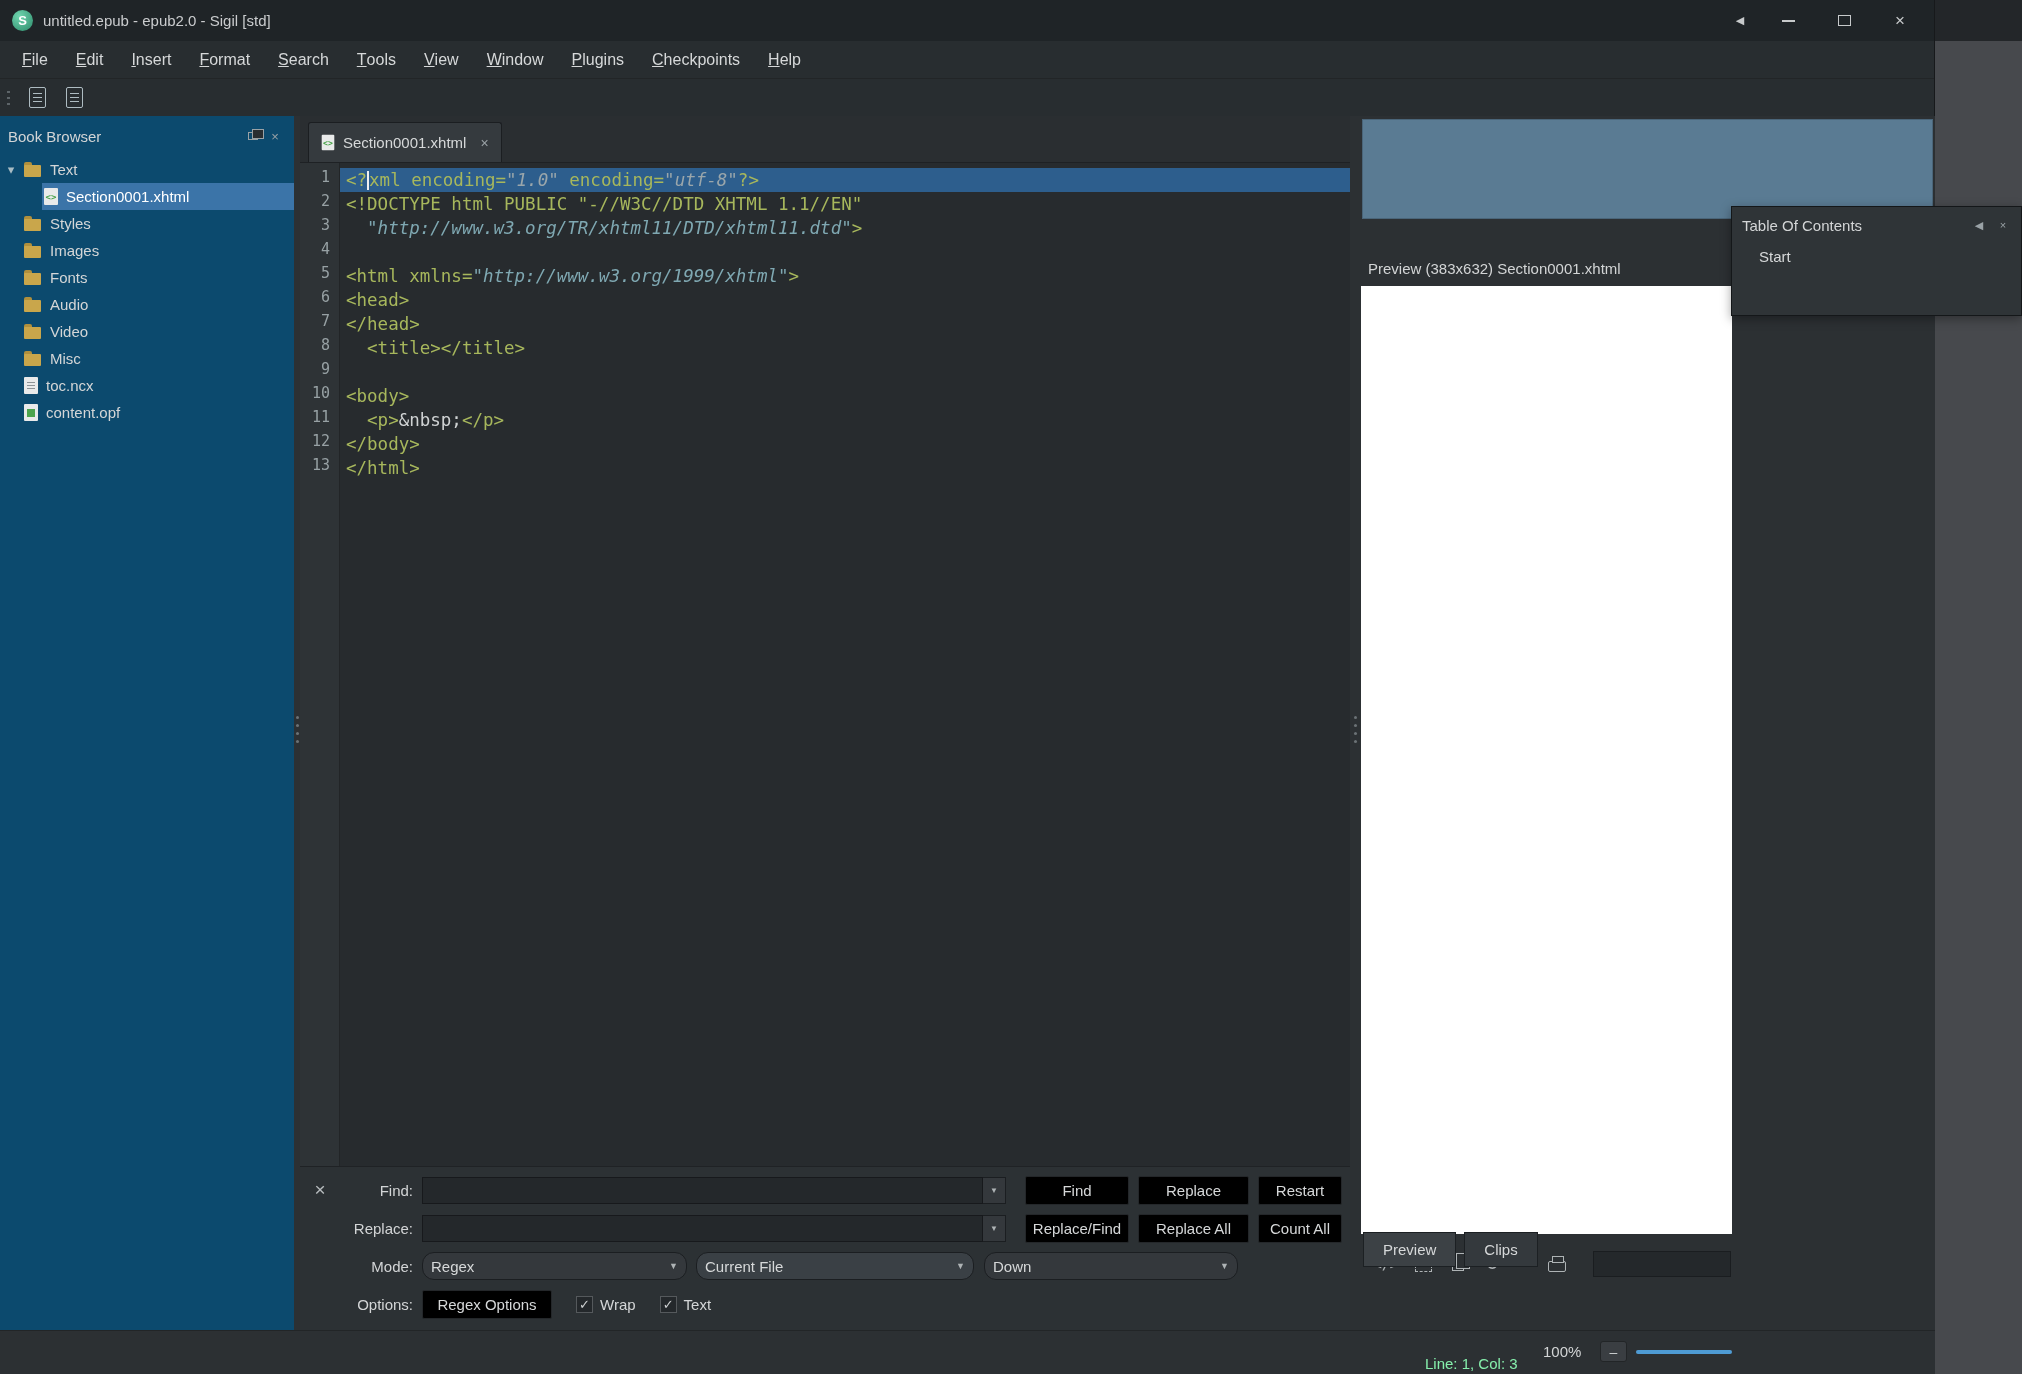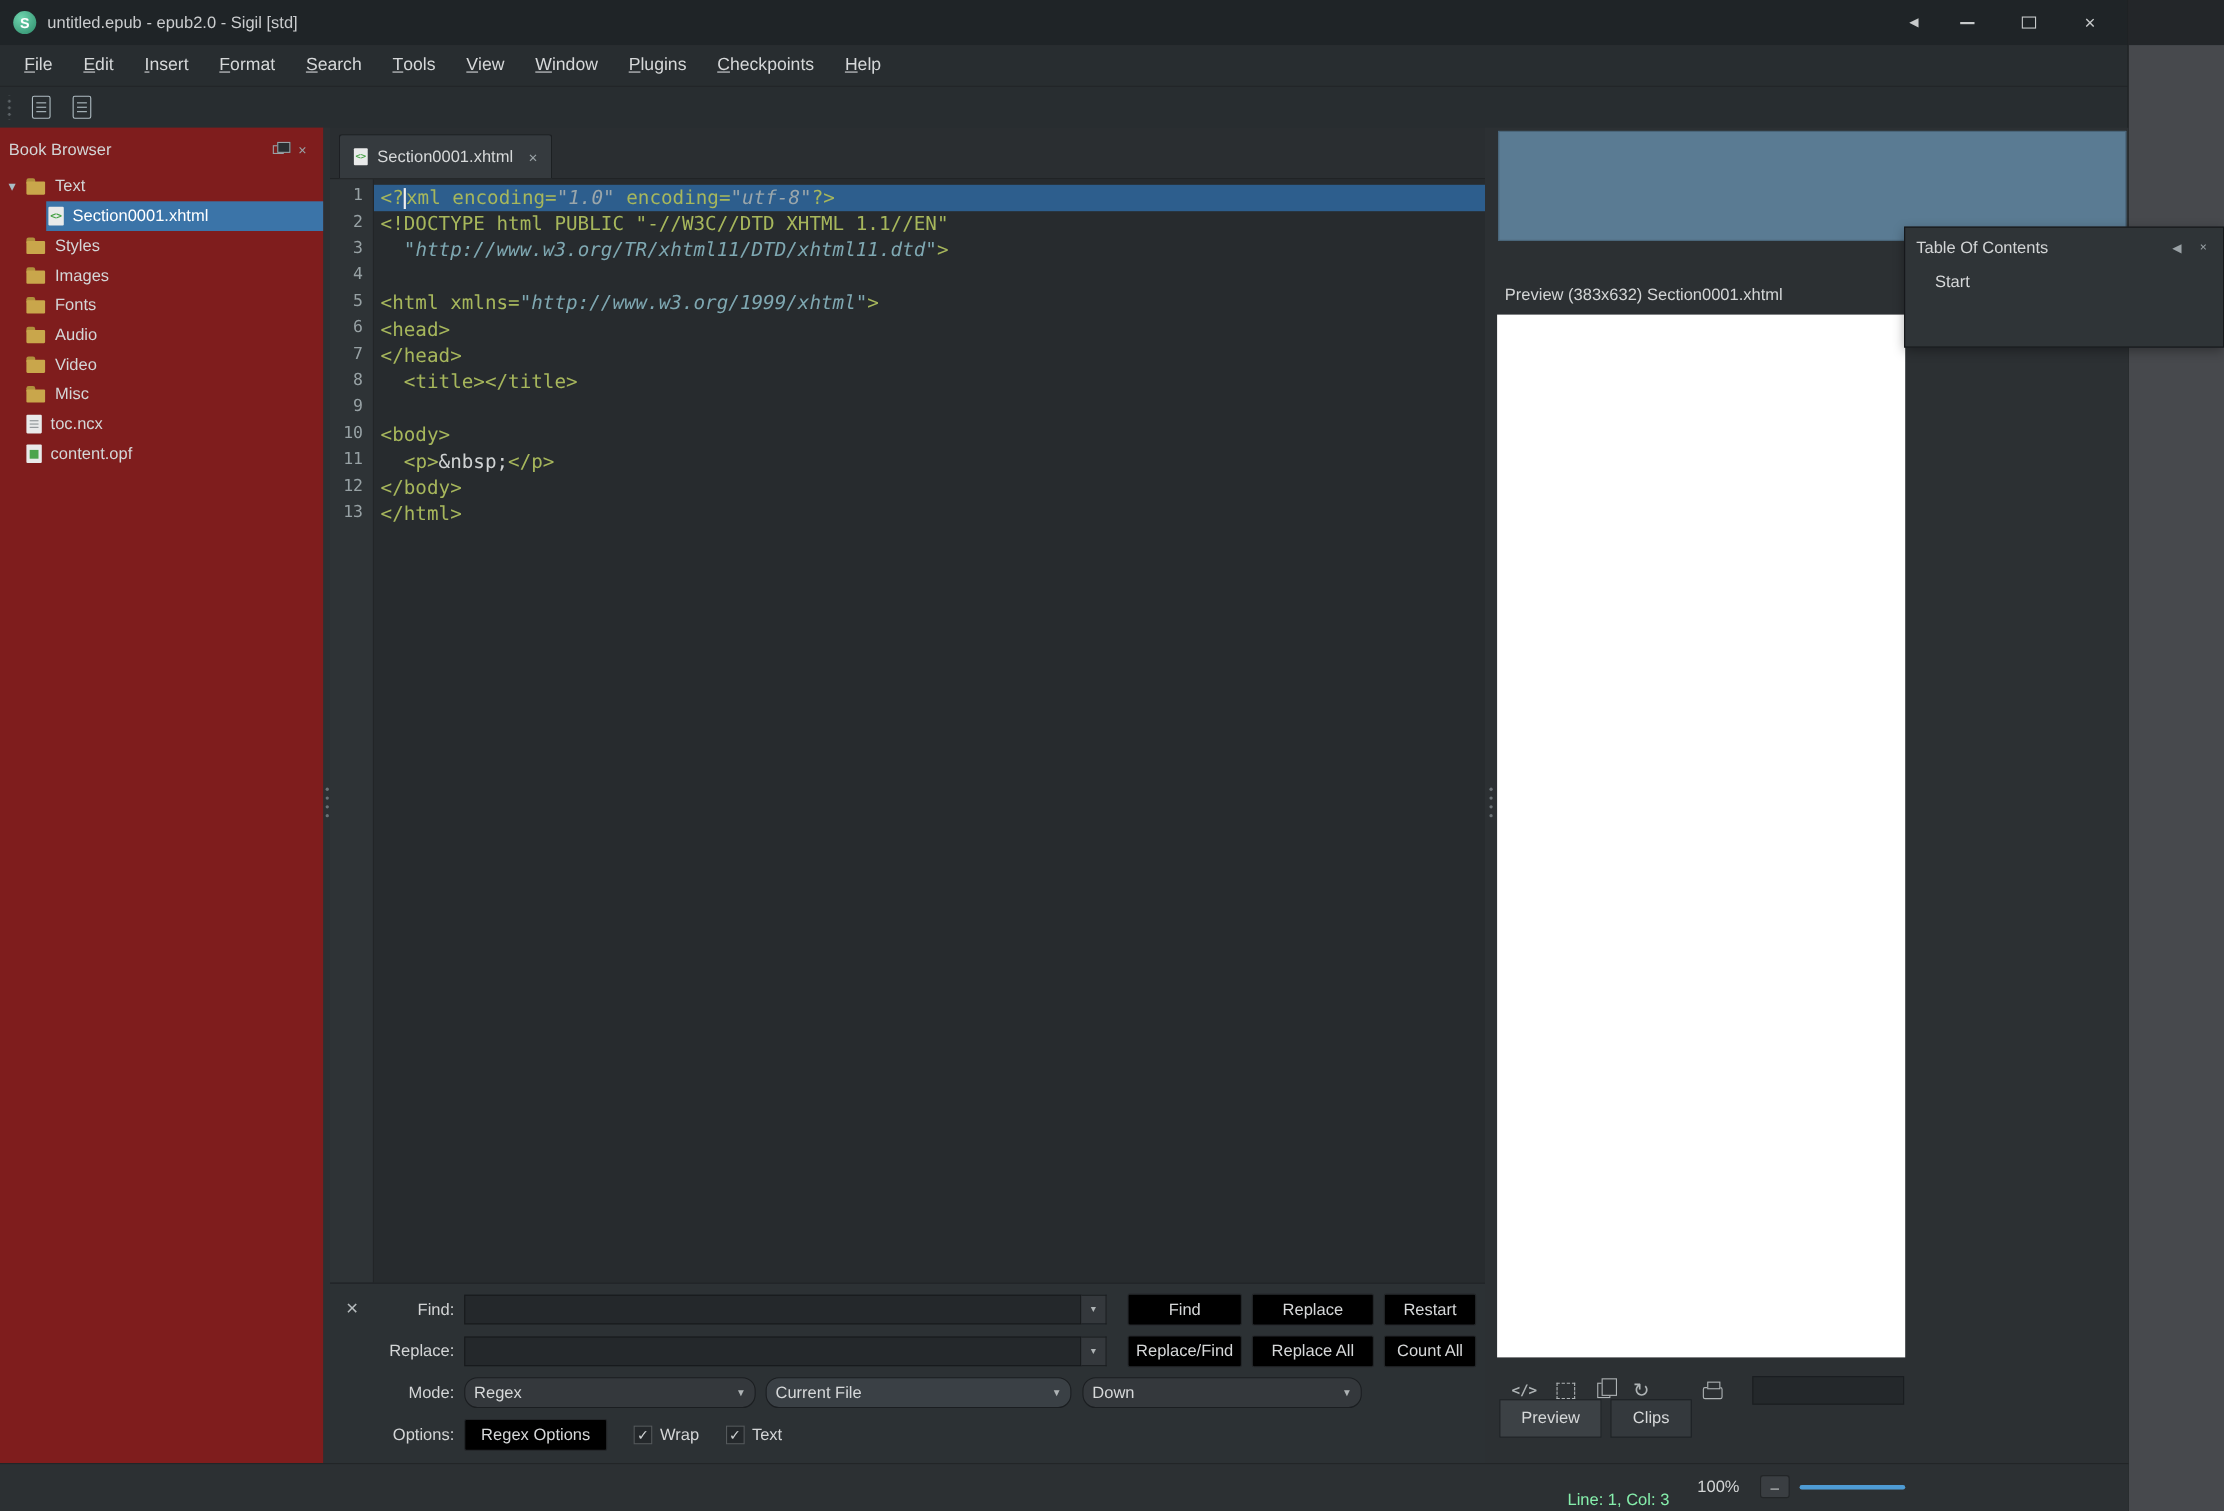"Book Browser" .book-browser { background: #7f1d1d -> #0c4a6e }
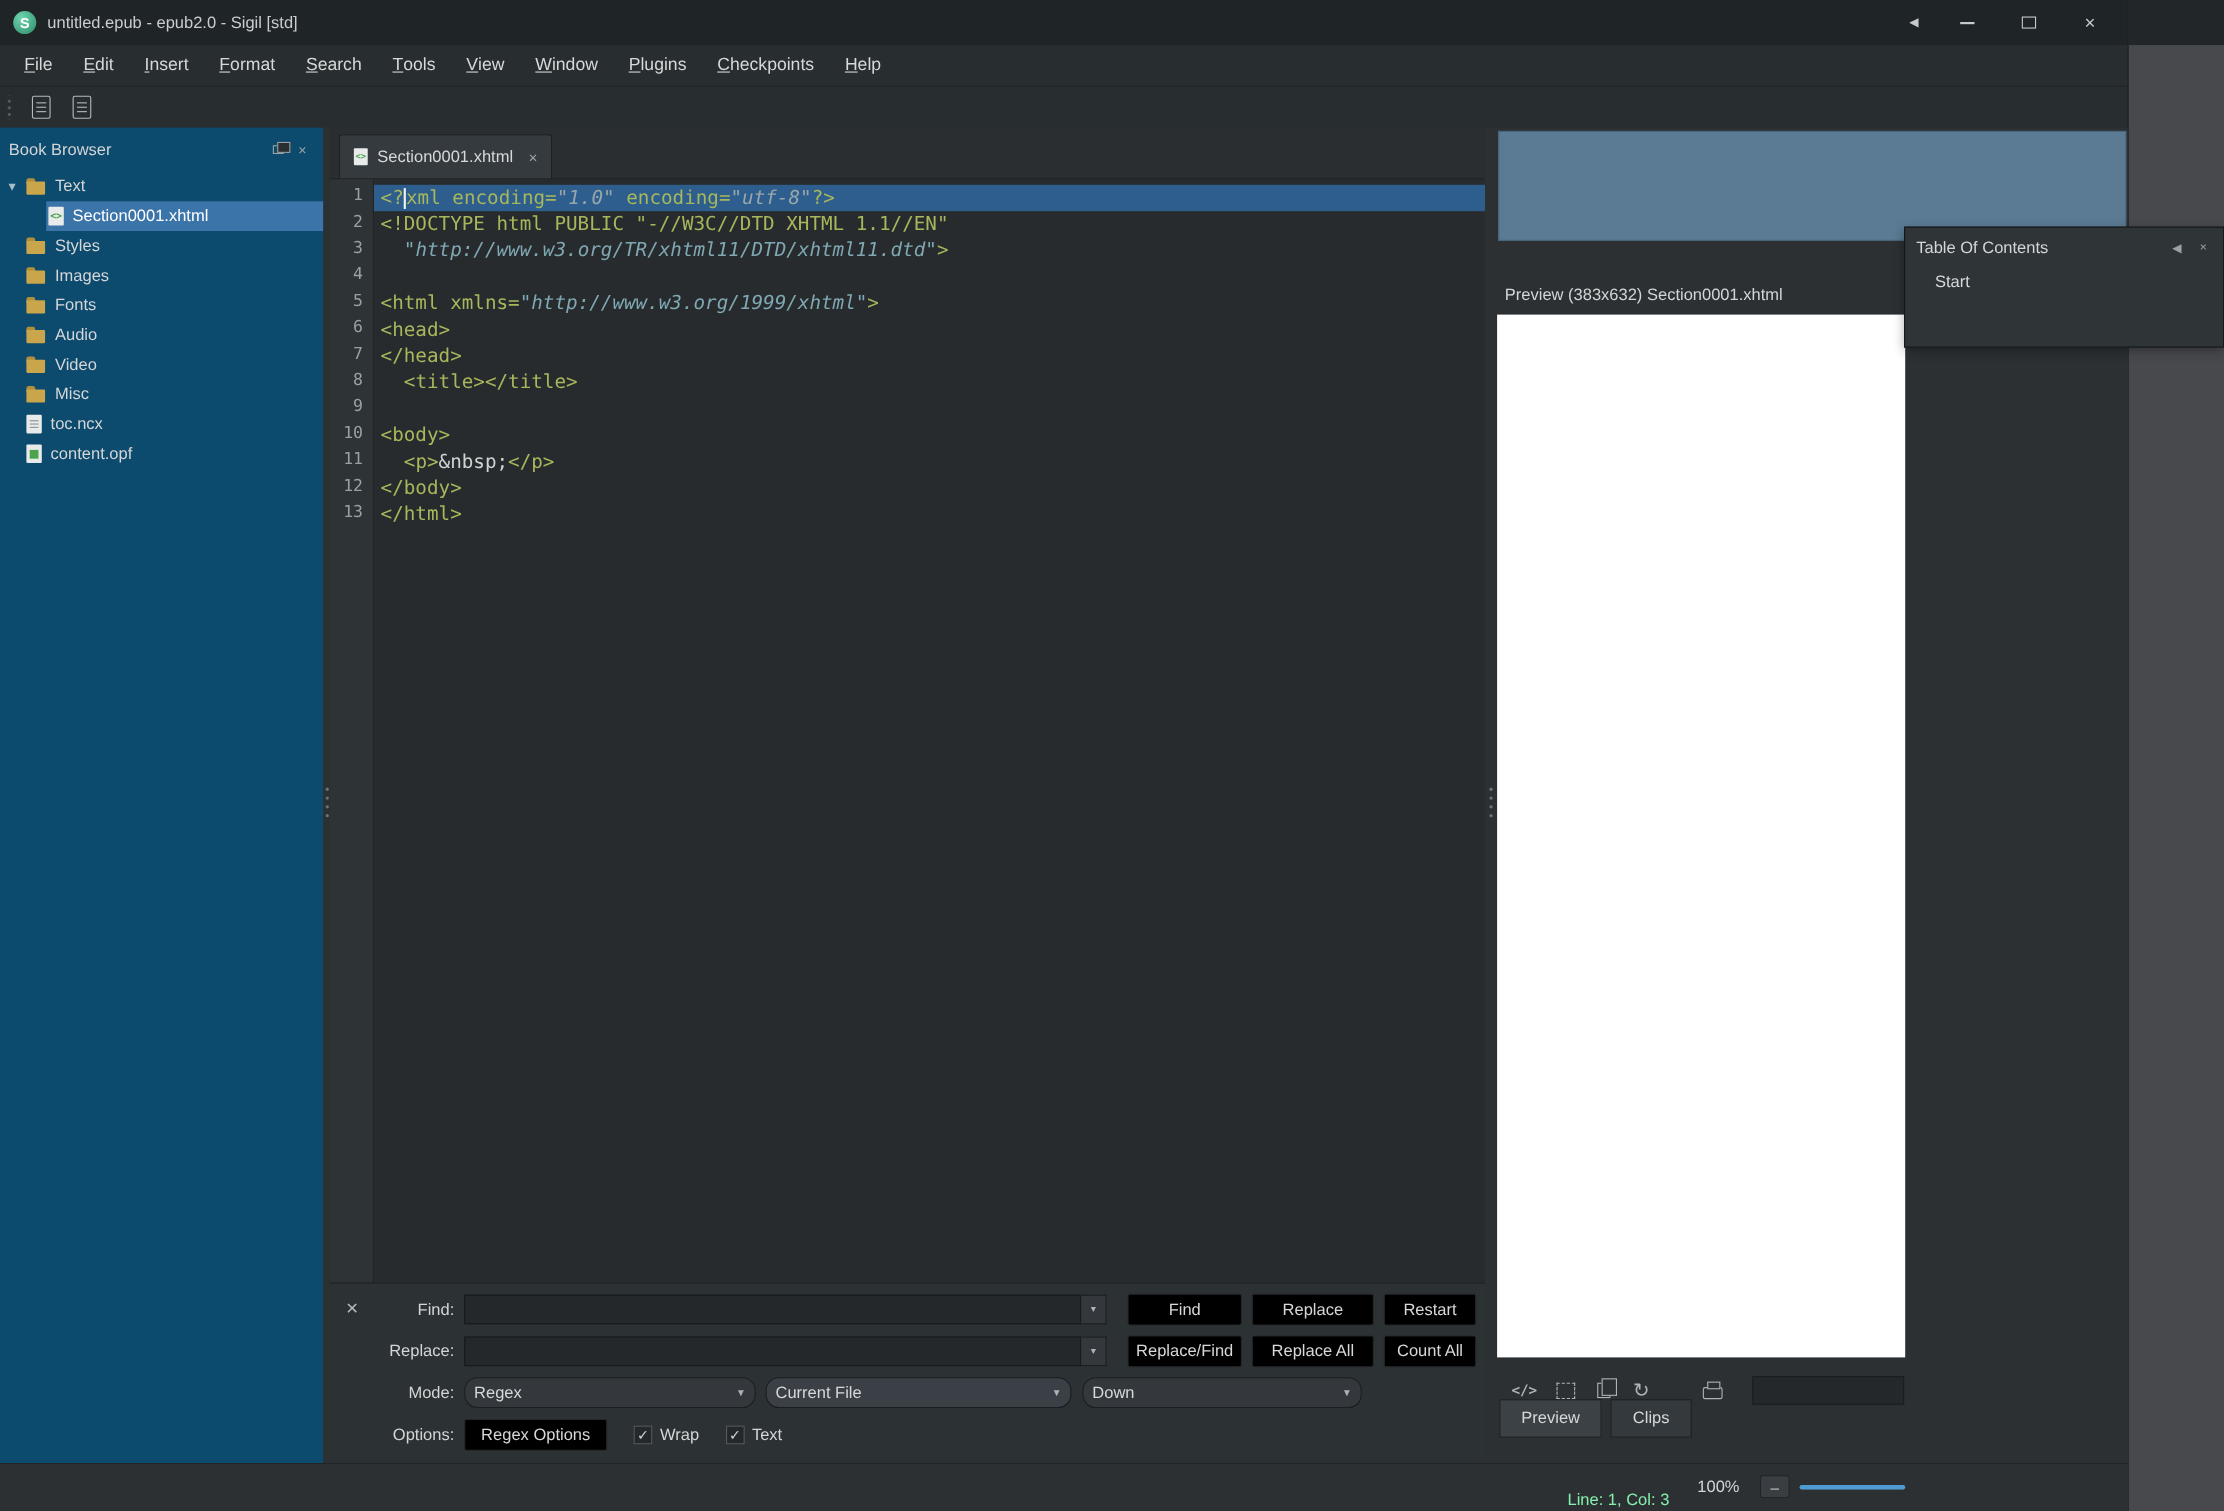"Preview" .preview-tabs { top: 1156px -> 1116px }
